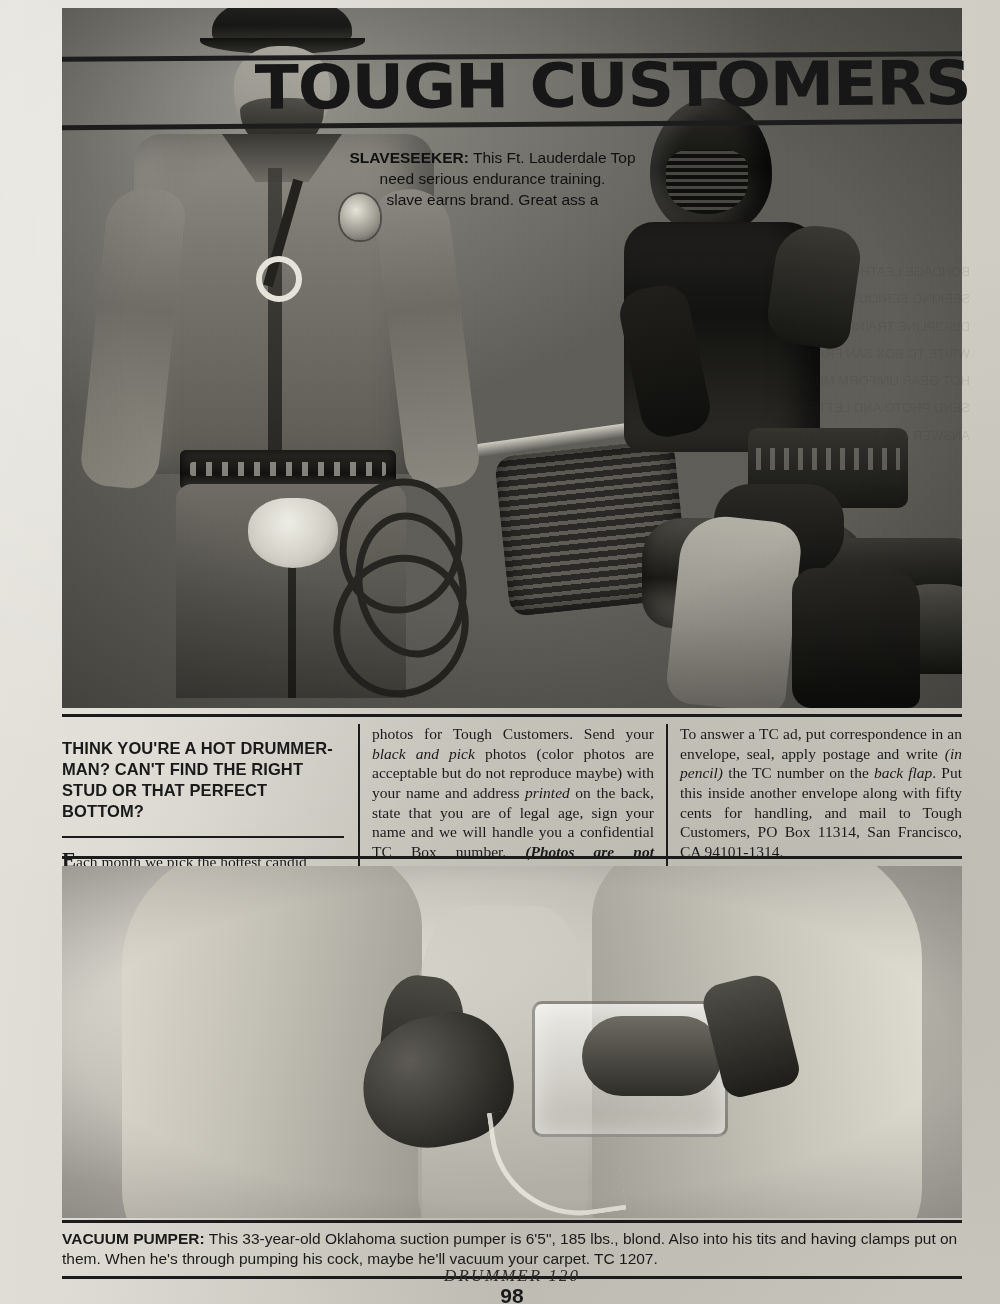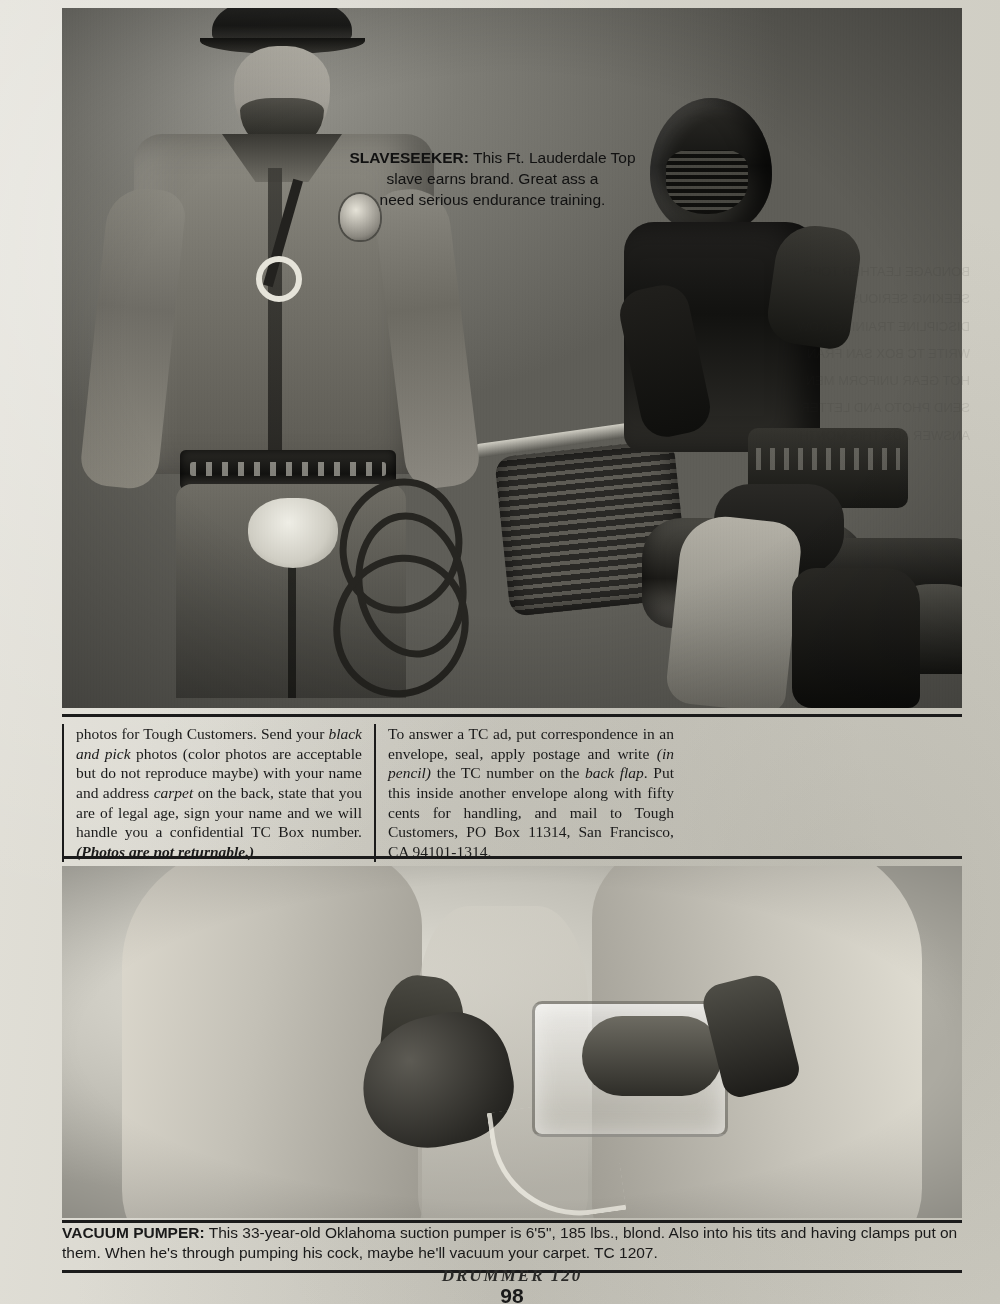"TOUGH CUSTOMERS" div.masthead { html: none -> <div> <div></div> <div>TOUGH CUSTOMERS</div> <div></div> </div> }
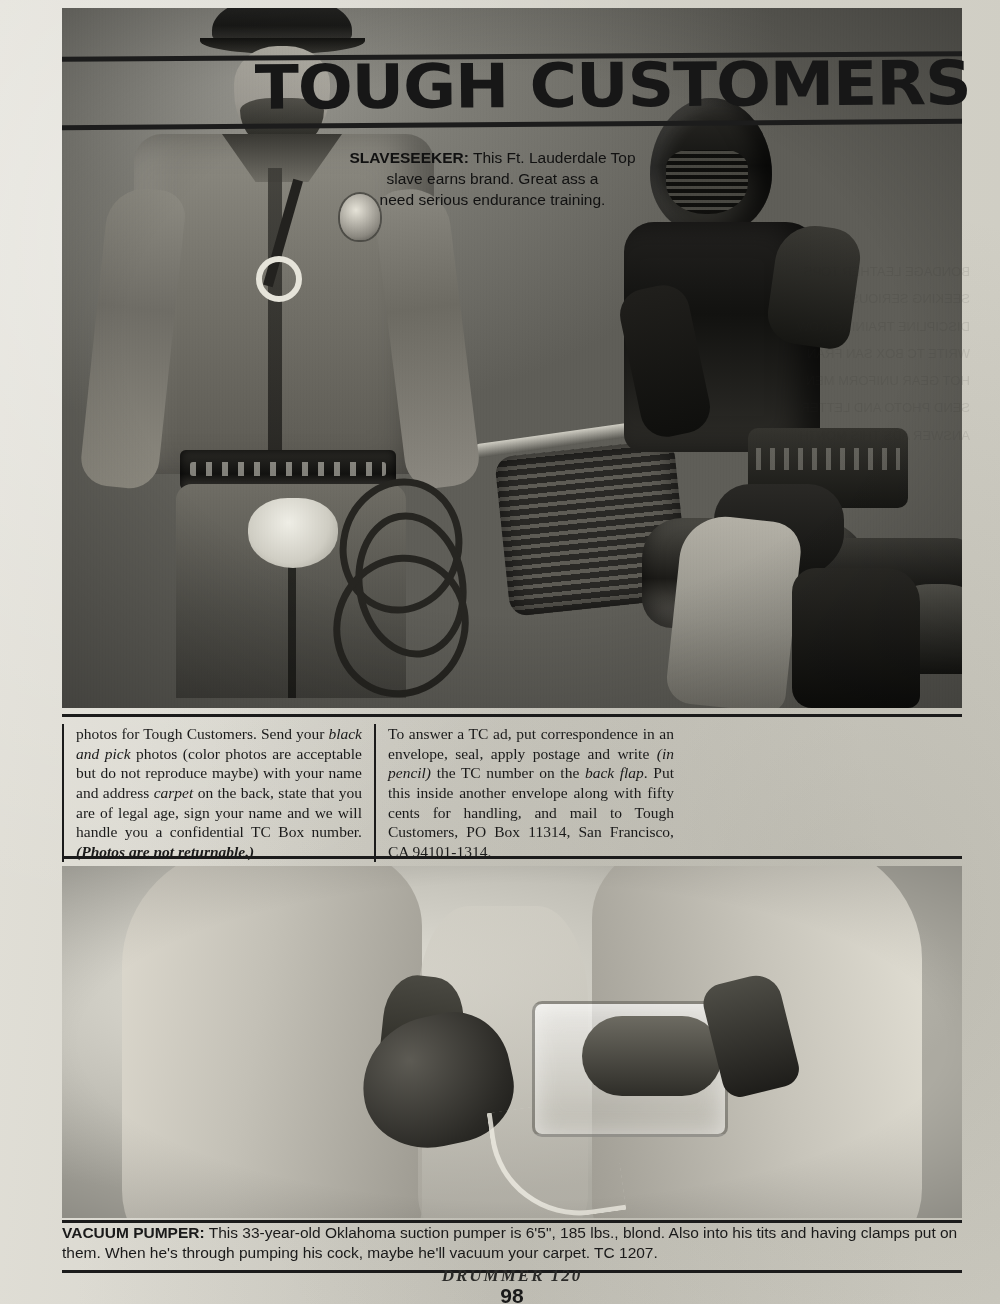"slave earns brand. Great ass" span.line { order: before "need serious endurance training." -> after "need serious endurance training." }
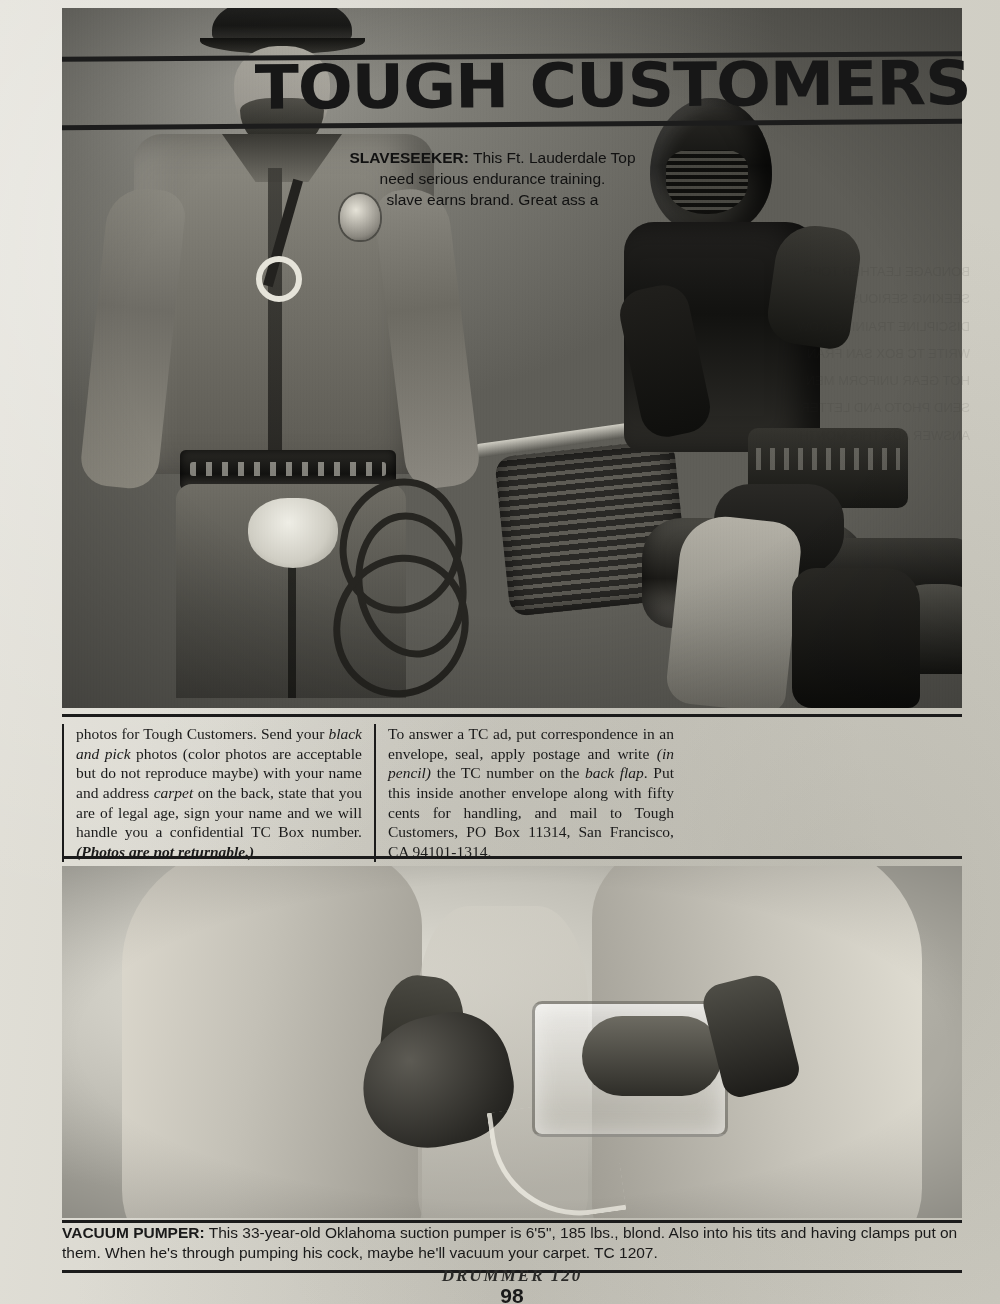"THINK YOU'RE A HOT DRUMMER-MAN?" div.mid-c1 { html: none -> <div> <div>THINK YOU'RE A HOT DRUMMER-MAN? CAN'T FIND THE RIGHT STUD OR THAT PERFECT BOTTOM?</div> <div></div> <div> <span>E</span><span>ach month we pick the hottest candid</span> </div> </div> }
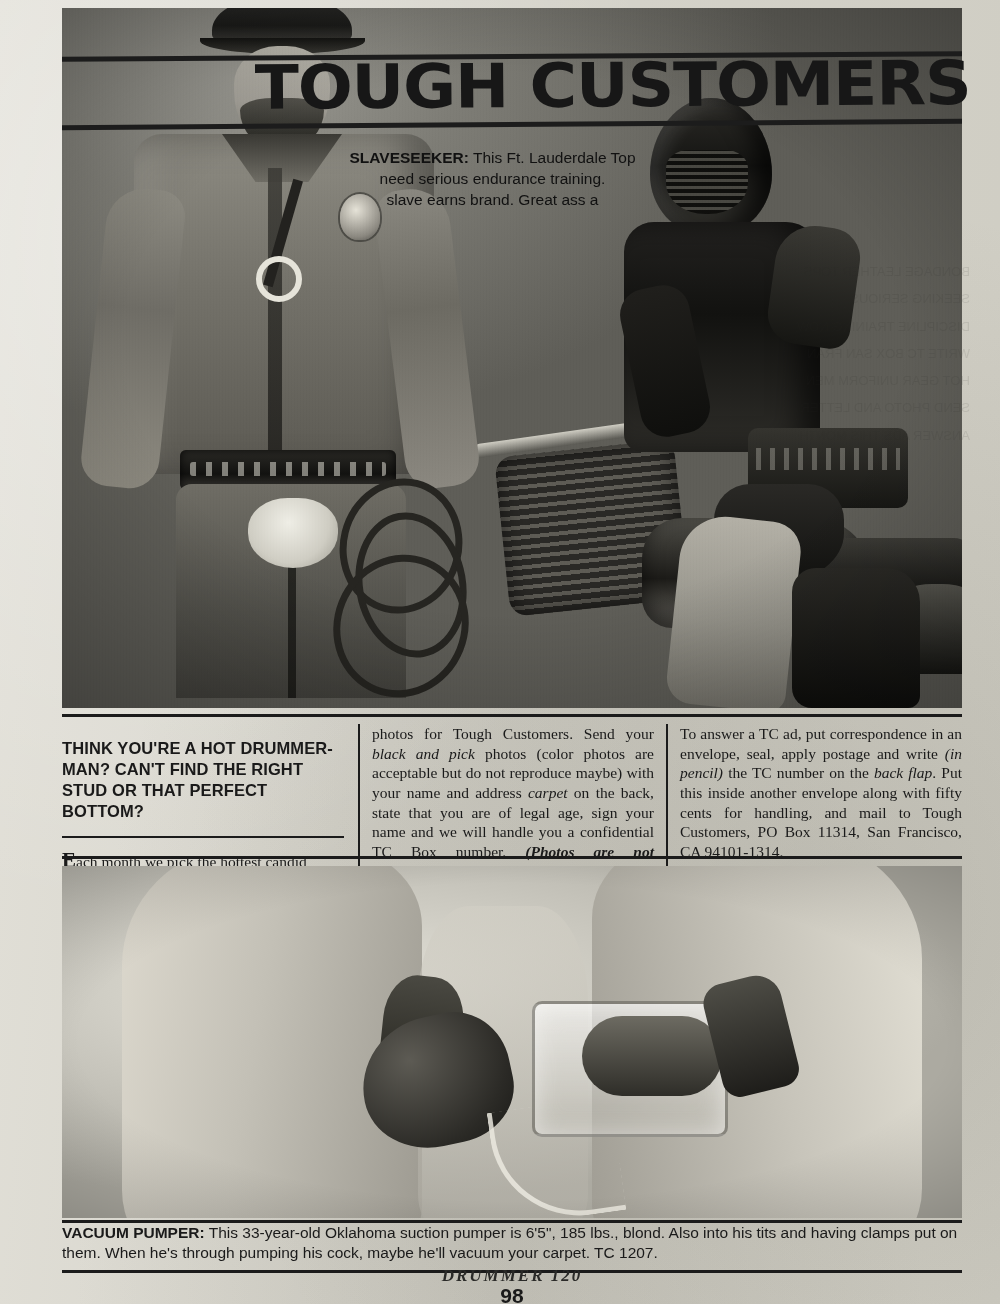"carpet" i { text: carpet -> printed }
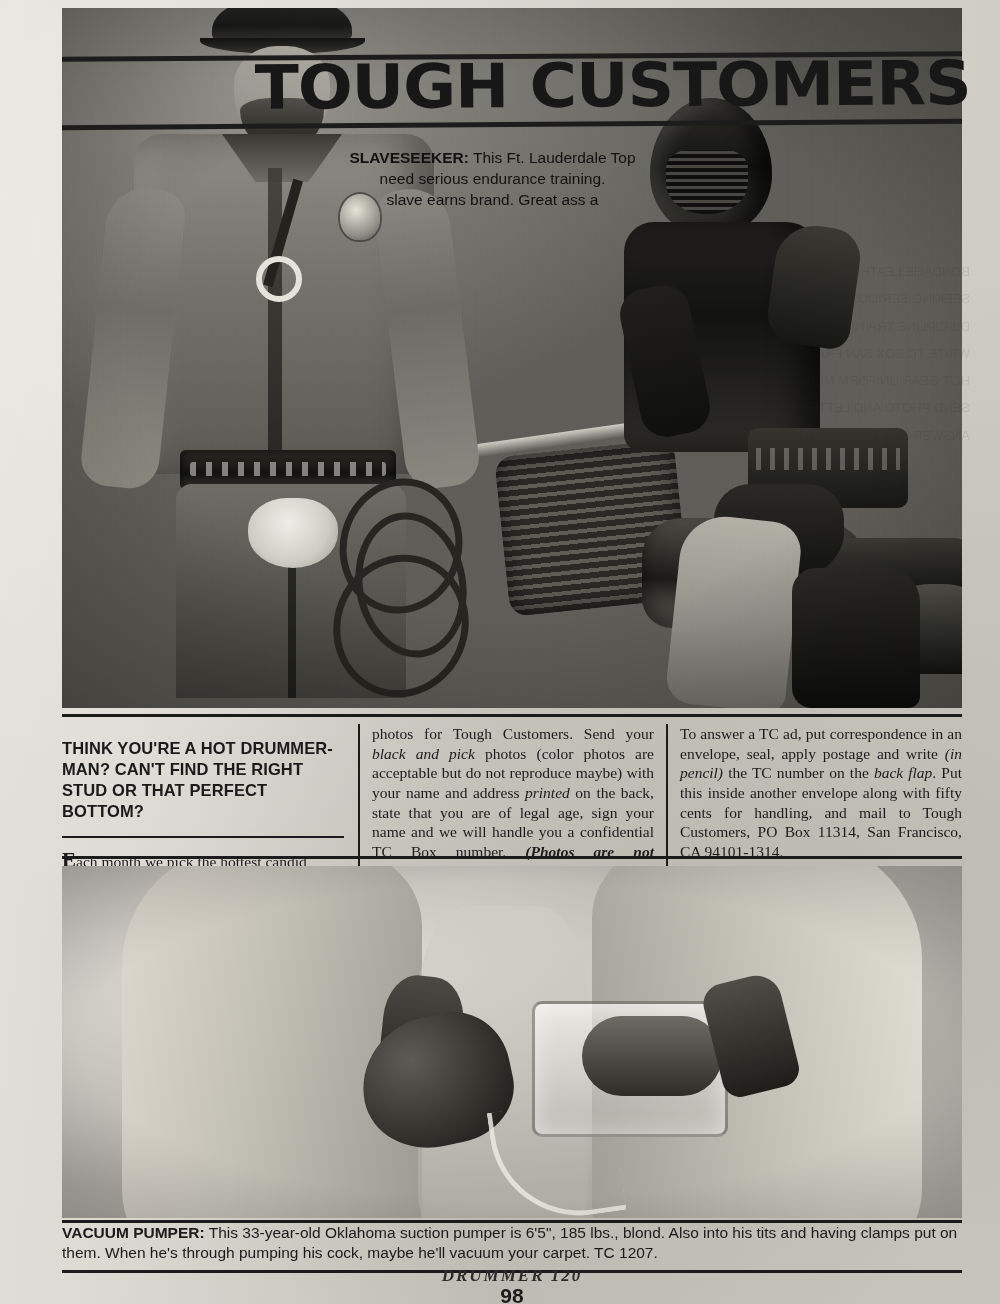"VACUUM PUMPER: This 33-year-old Oklahoma" .bot-text { padding-top: none -> 6px }
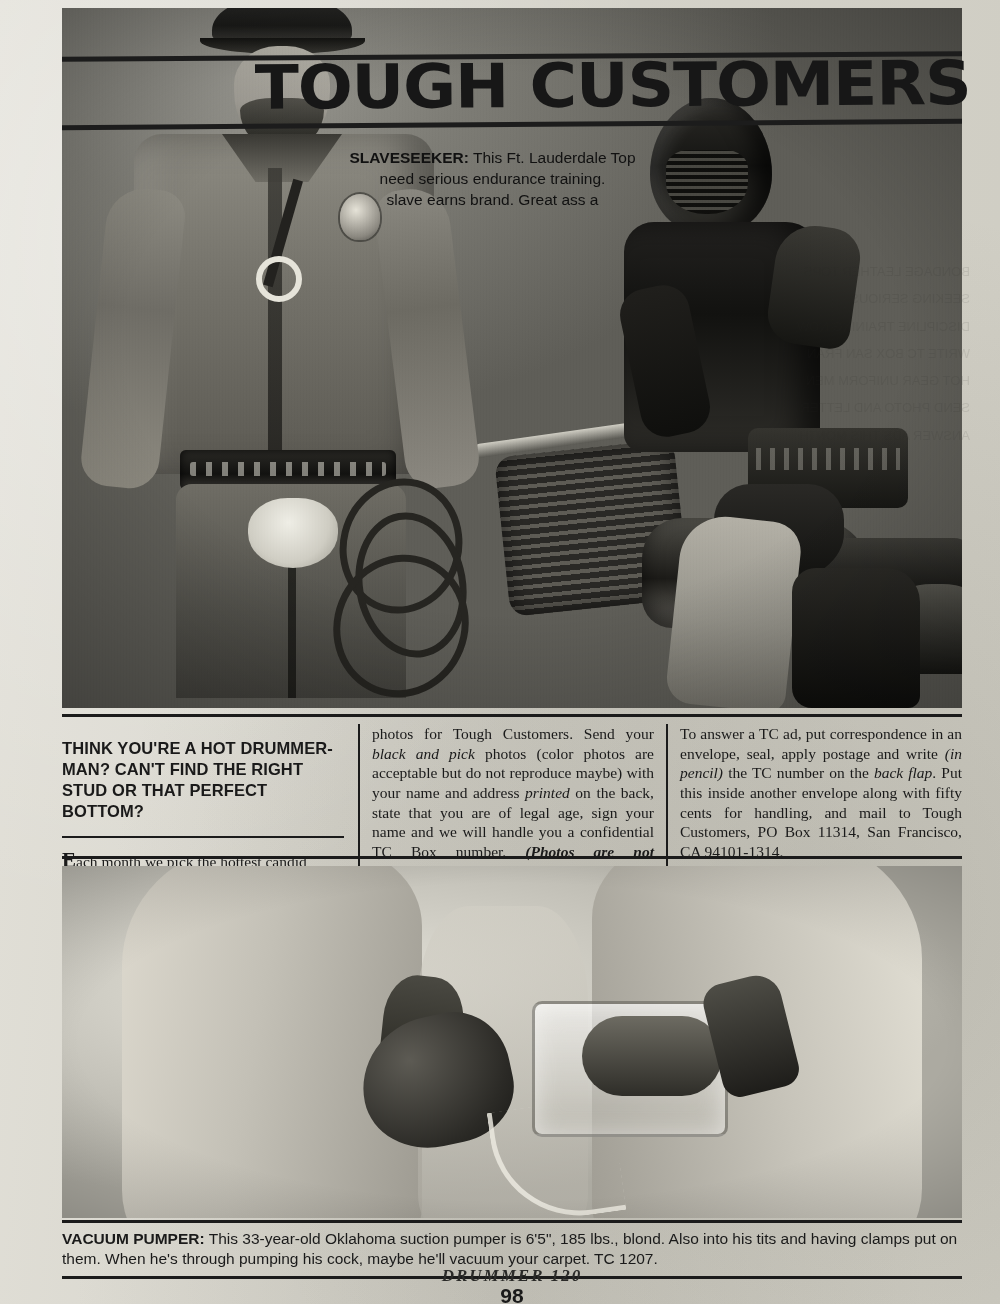"DRUMMER 120" .folio-mag { font-weight: bold -> normal }
